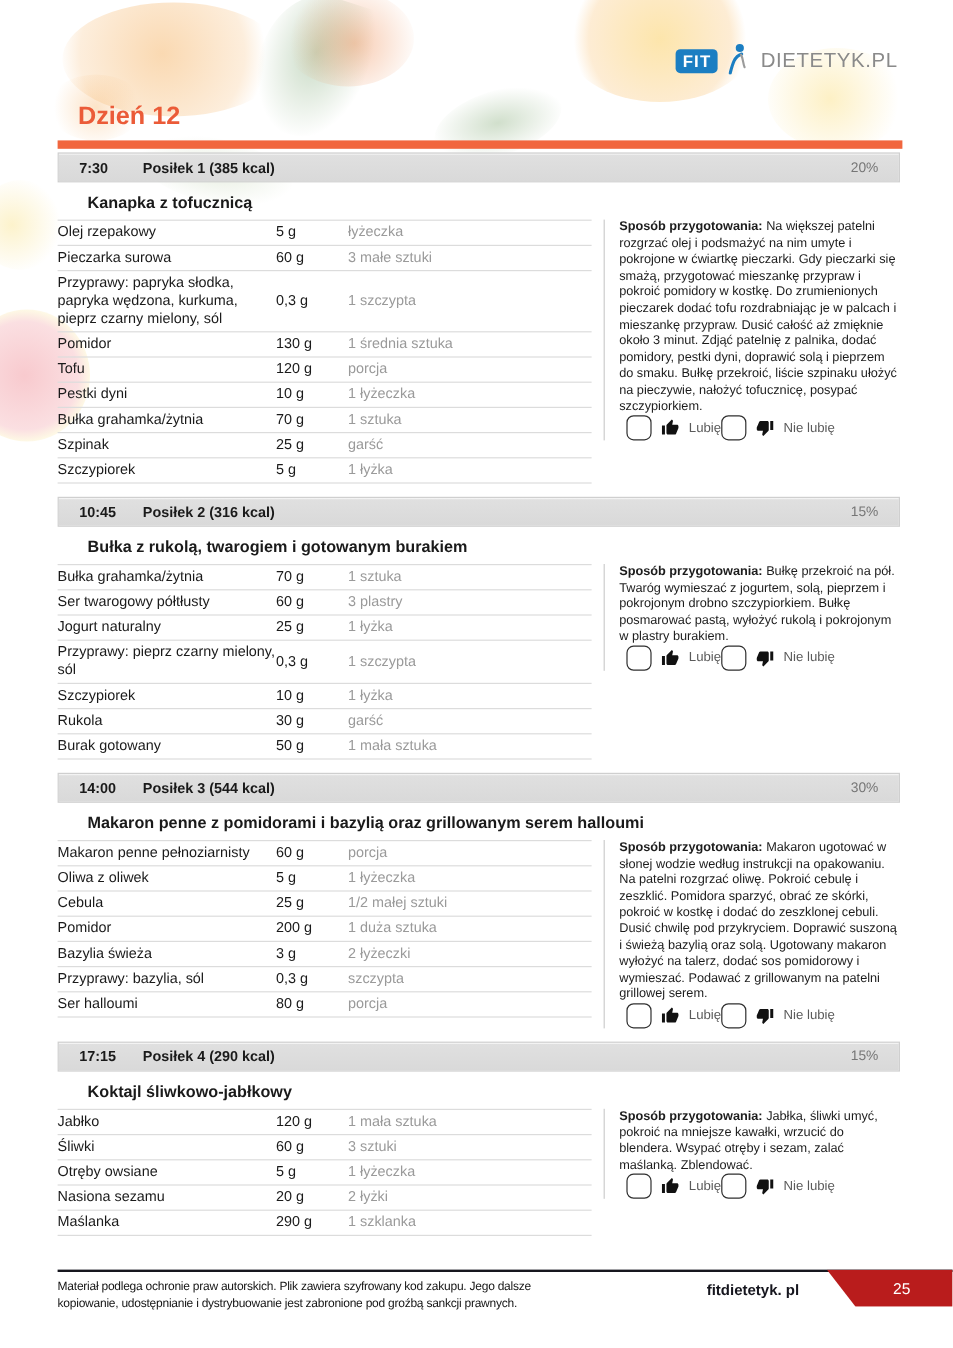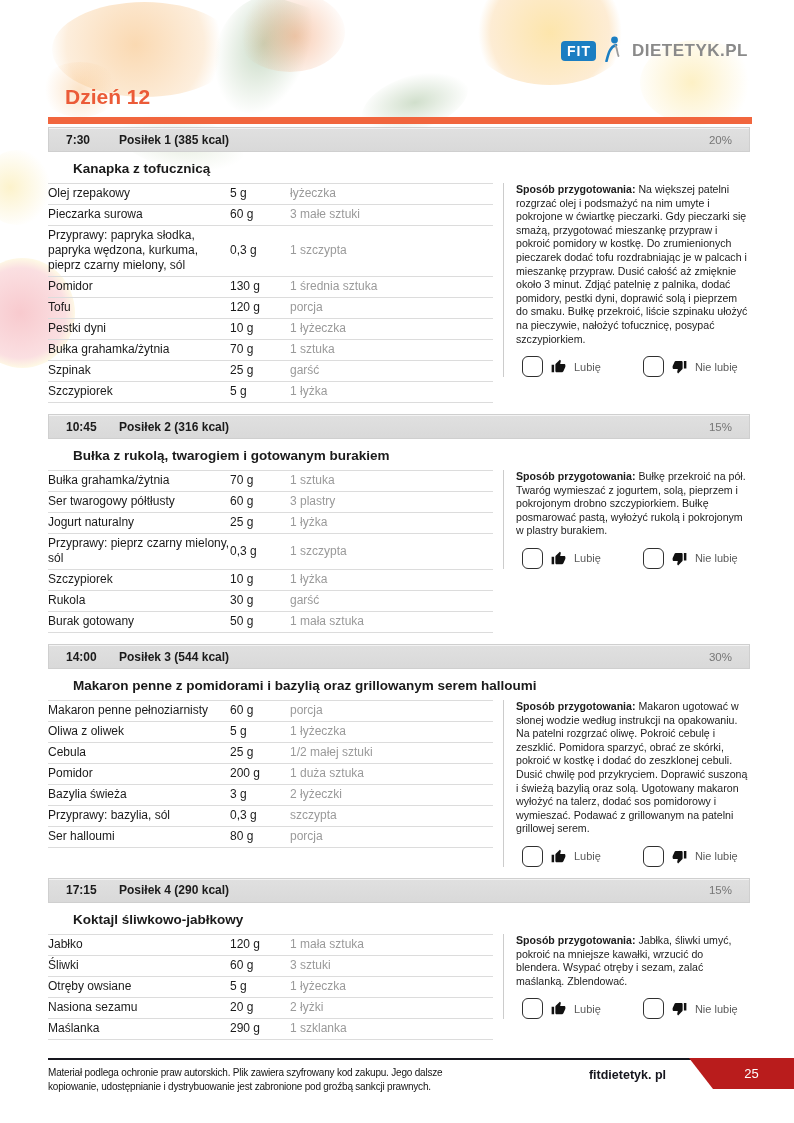"DIETETYK.PL" .logo-rest { font-weight: bold -> normal }
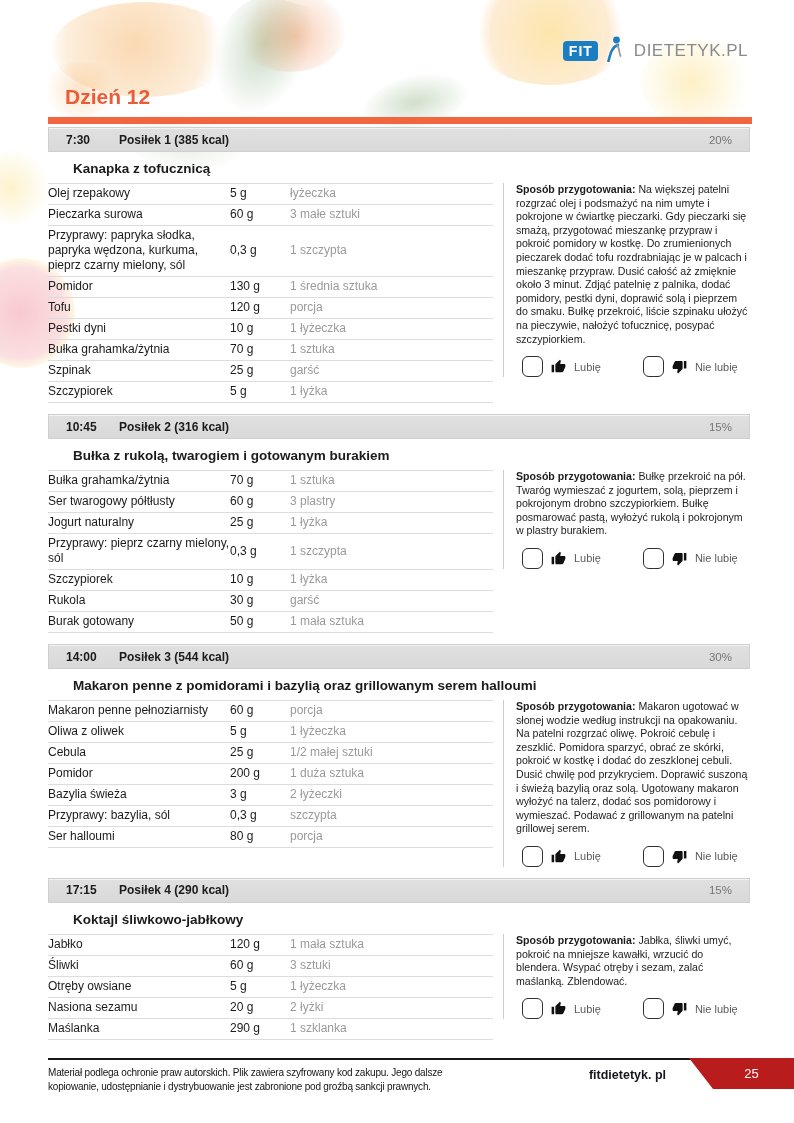"Lubię" .votes { gap: 42px -> none; margin-top: 10px -> none }
